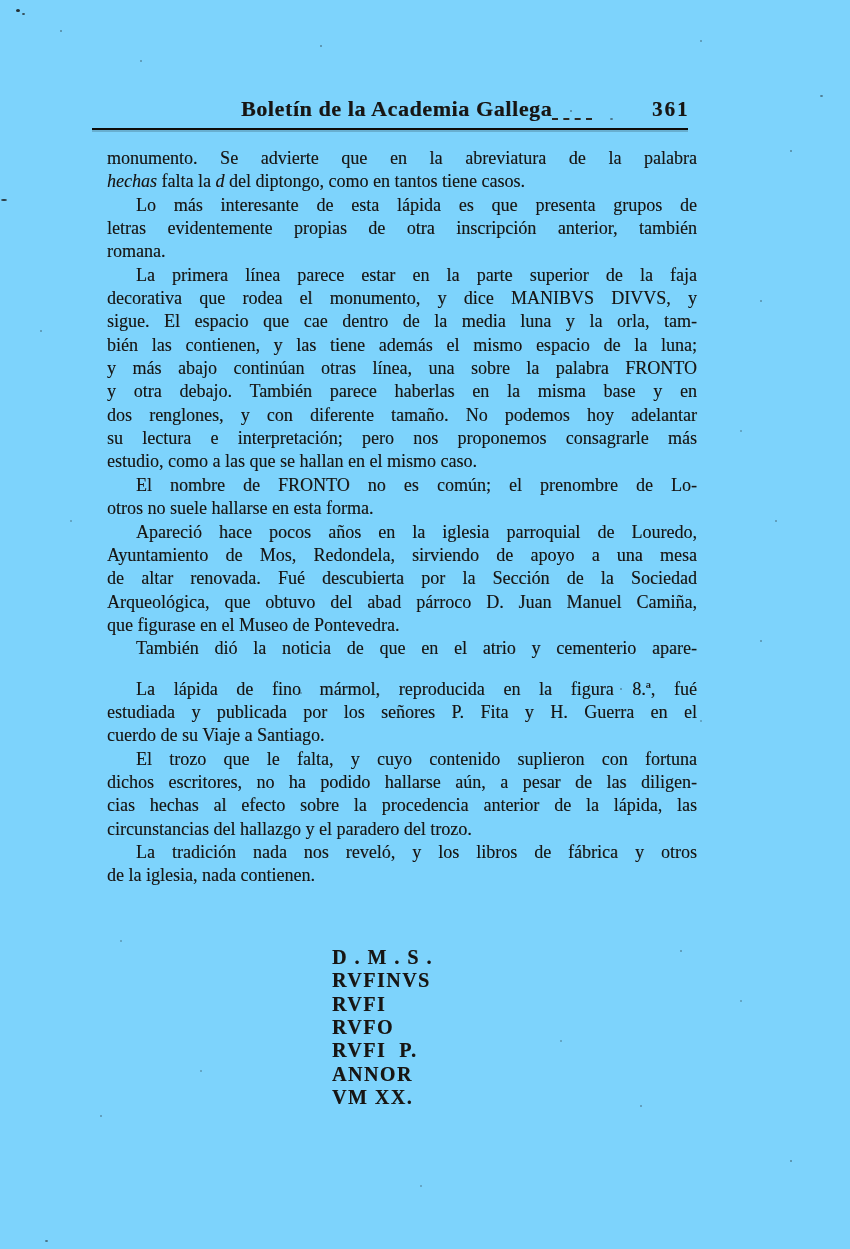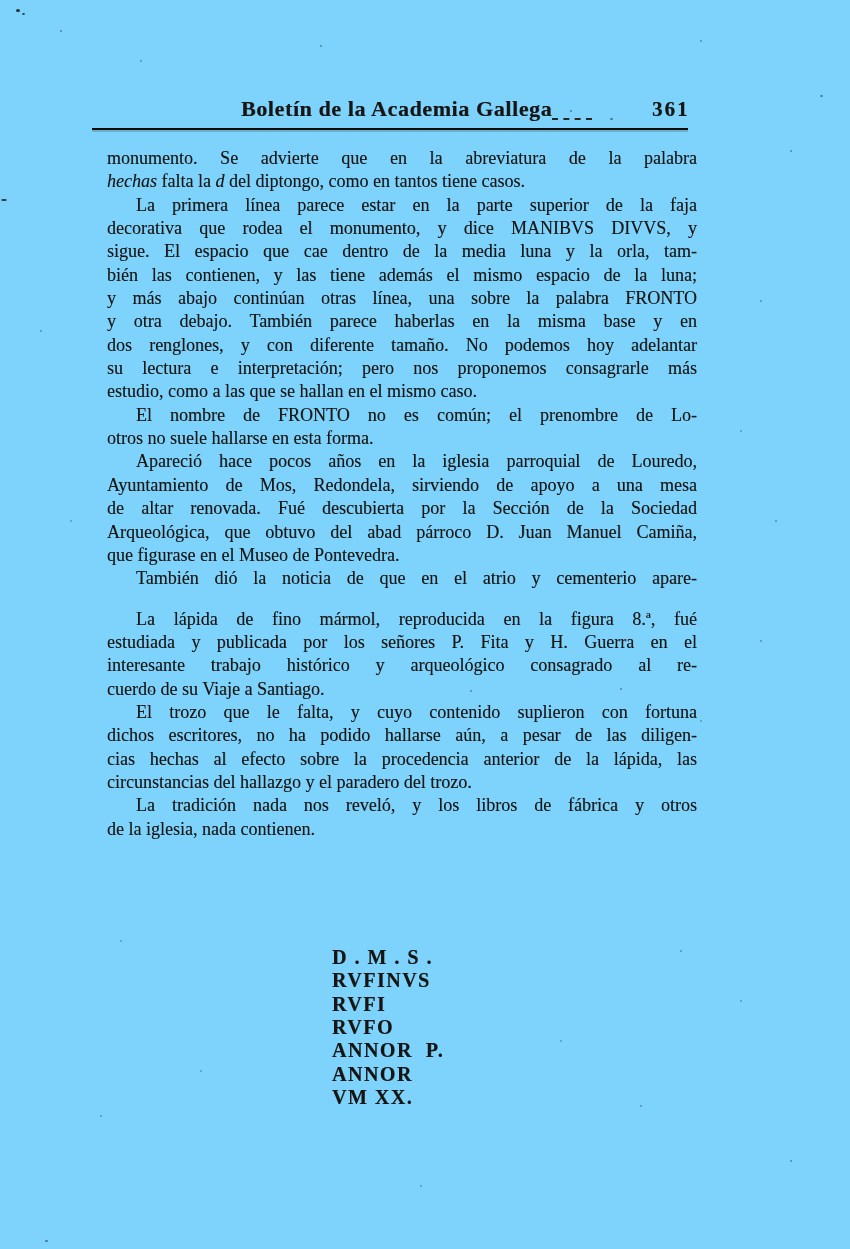"Lo más interesante de esta" div.para { html: none -> <div> <div>Lo más interesante de esta lápida es que presenta grupos de</div> <div>letras evidentemente propias de otra inscripción anterior, también</div> <div>romana.</div> </div> }
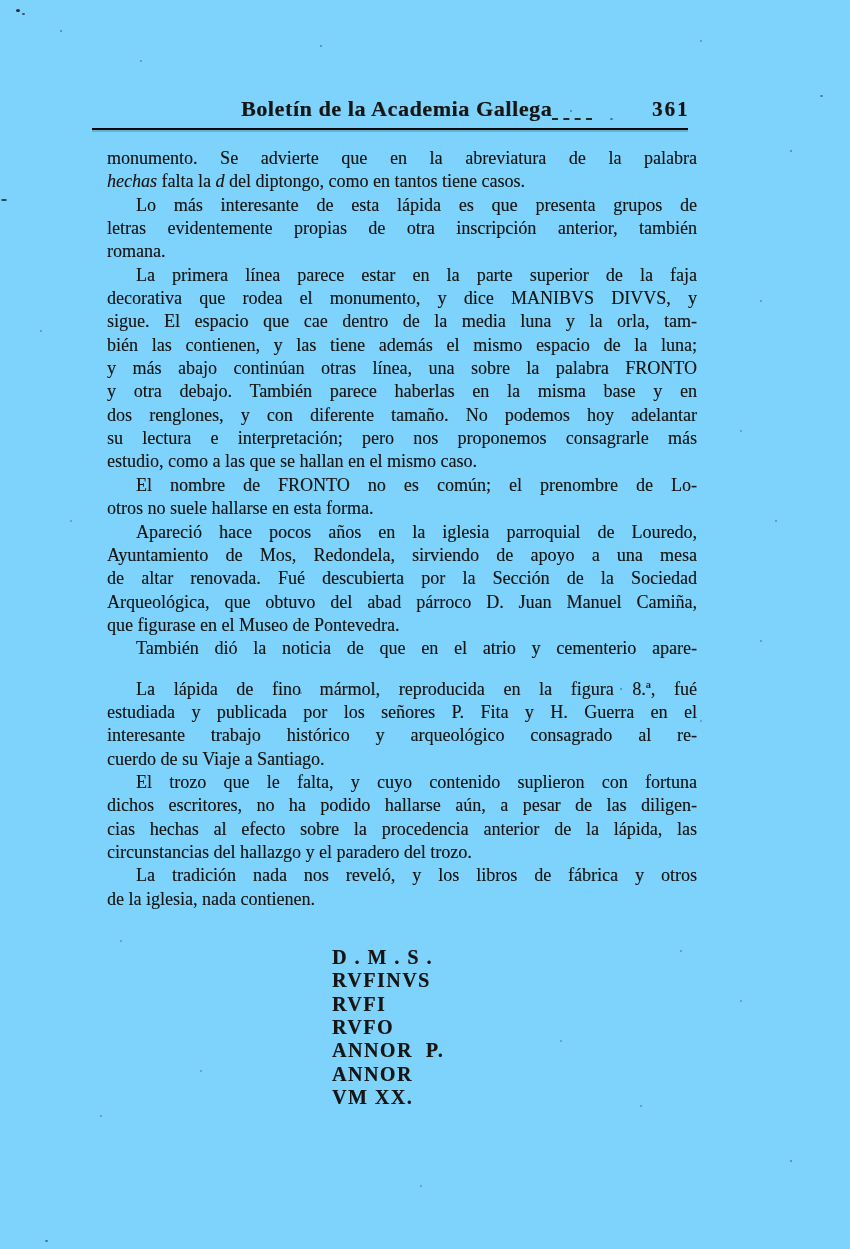"interesante trabajo histórico y" div.line { html: <div>interesante trabajo histórico y arqueológico consagrado al re-</div> -> none }
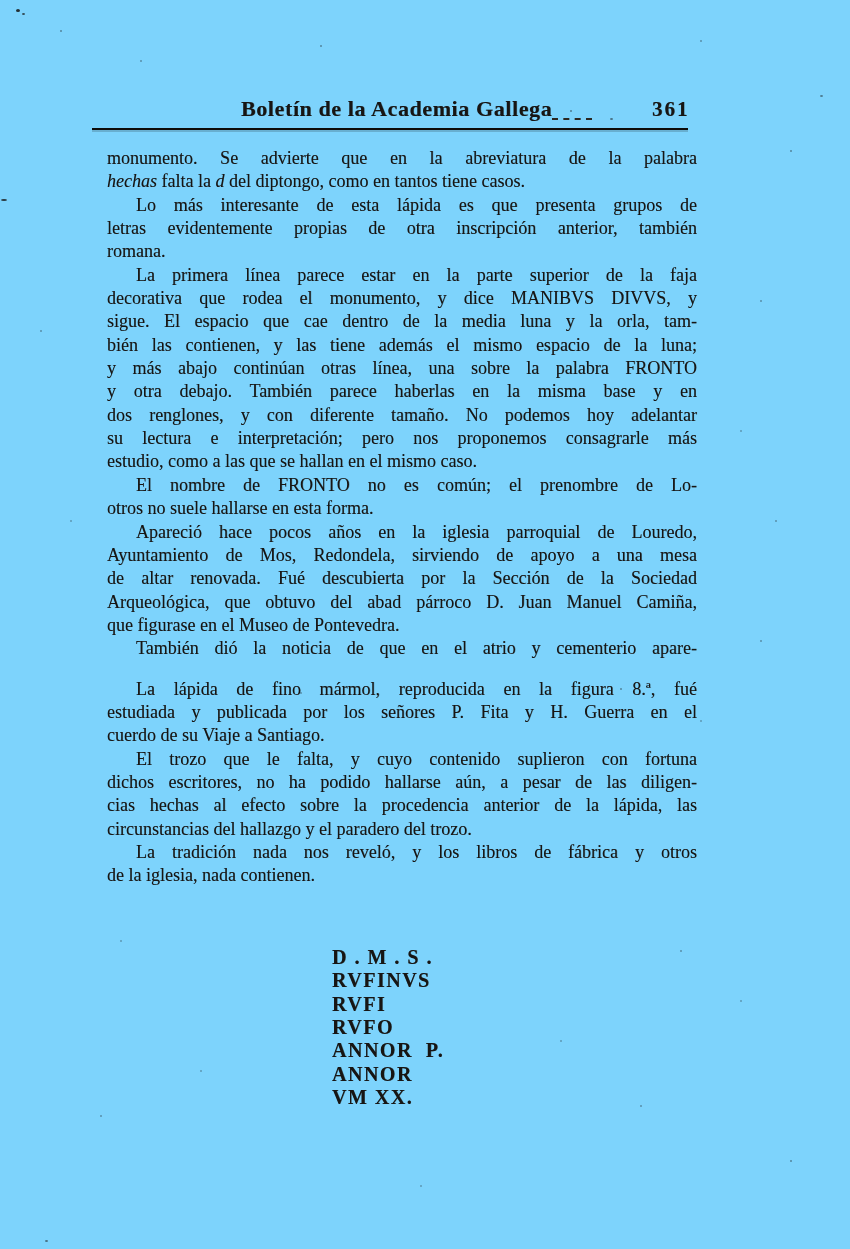"ANNOR P." div.ins-line { text: ANNOR -> RVFI }
